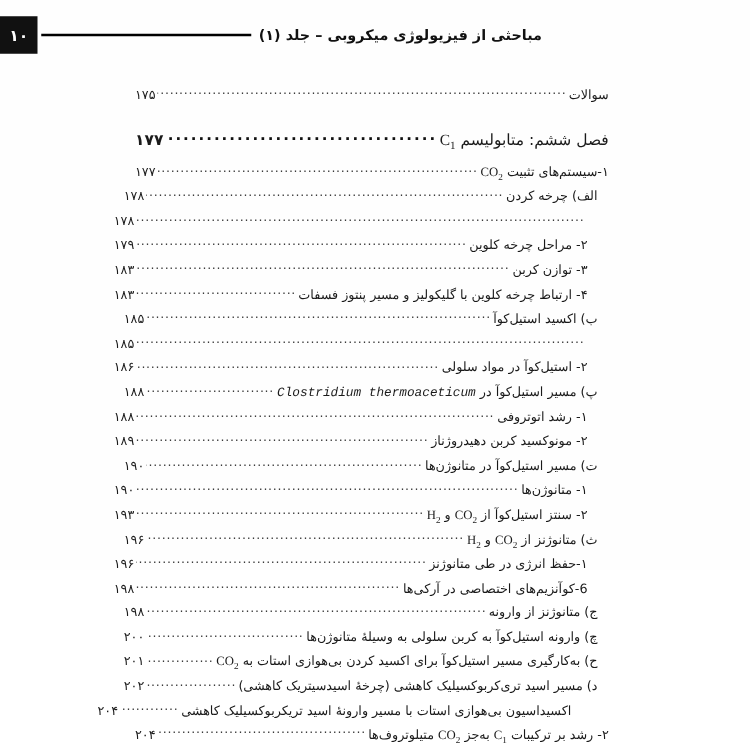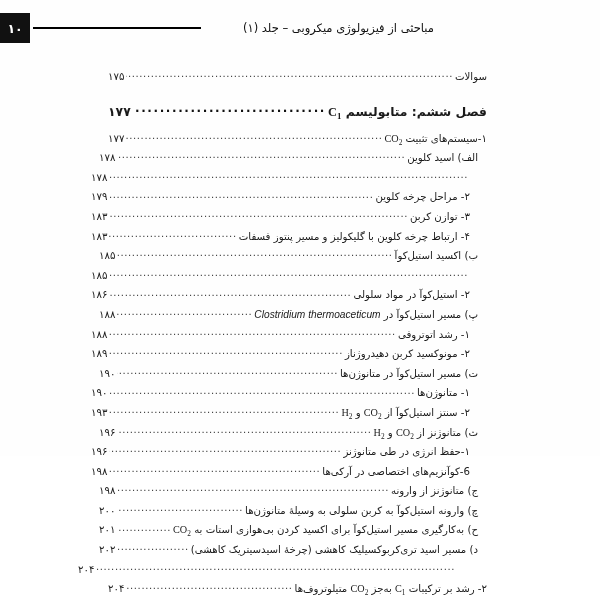"مباحثی از فیزیولوژی میکروبی –" .header-title { font-weight: normal -> bold; margin-left: 36px -> none }
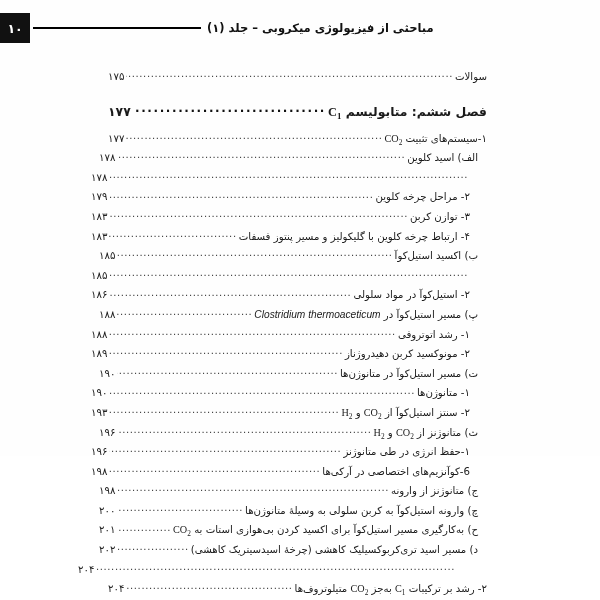"فصل ششم: متابولیسم C1" .toc-row.chapter .label { font-weight: bold -> normal }
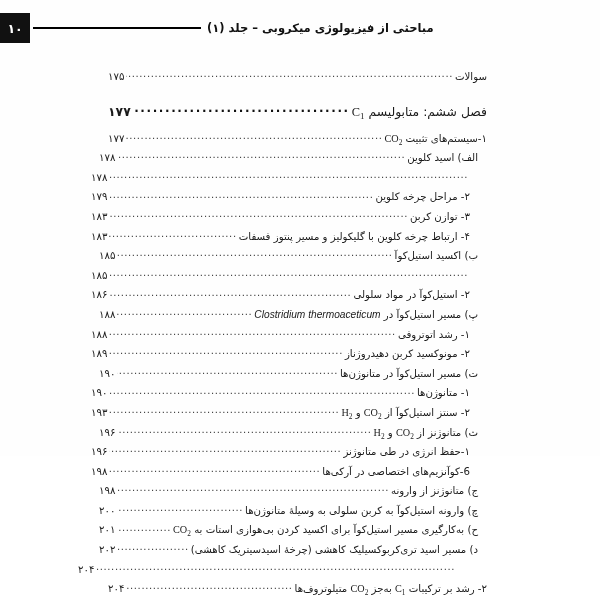"الف) اسید کلوین" span.label { text: اسید کلوین -> چرخه کردن }
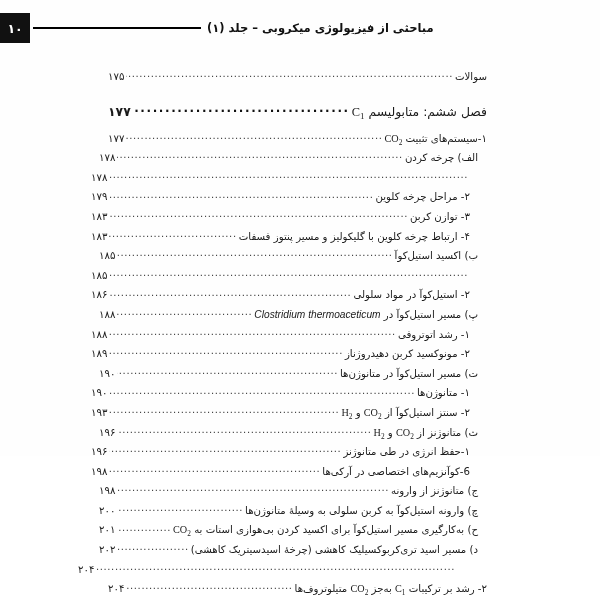"Clostridium thermoaceticum" .ital { font-family: Liberation Sans, sans-serif -> Liberation Mono, monospace }
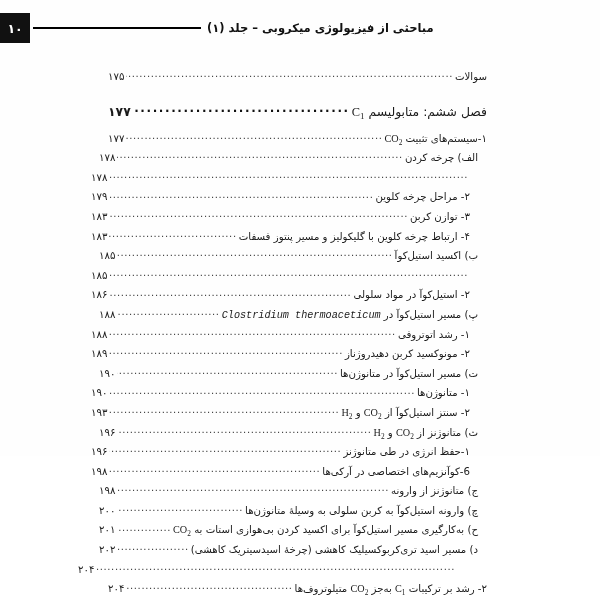"اکسیداسیون بی‌هوازی استات با مسیر" span.label { html: none -> <span>اکسیداسیون بی‌هوازی استات با مسیر وارونهٔ اسید تریکربوکسیلیک کاهشی</span> }
